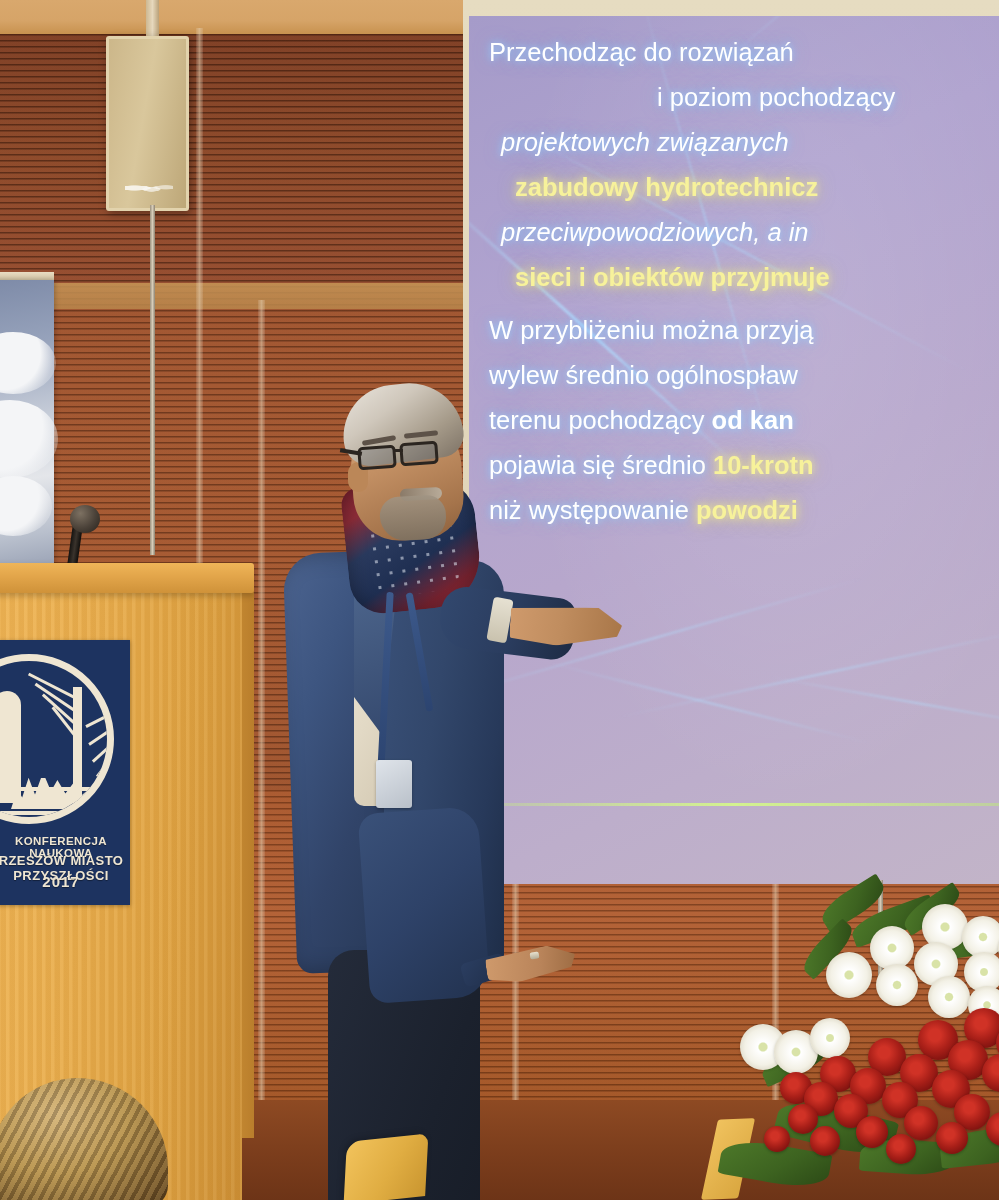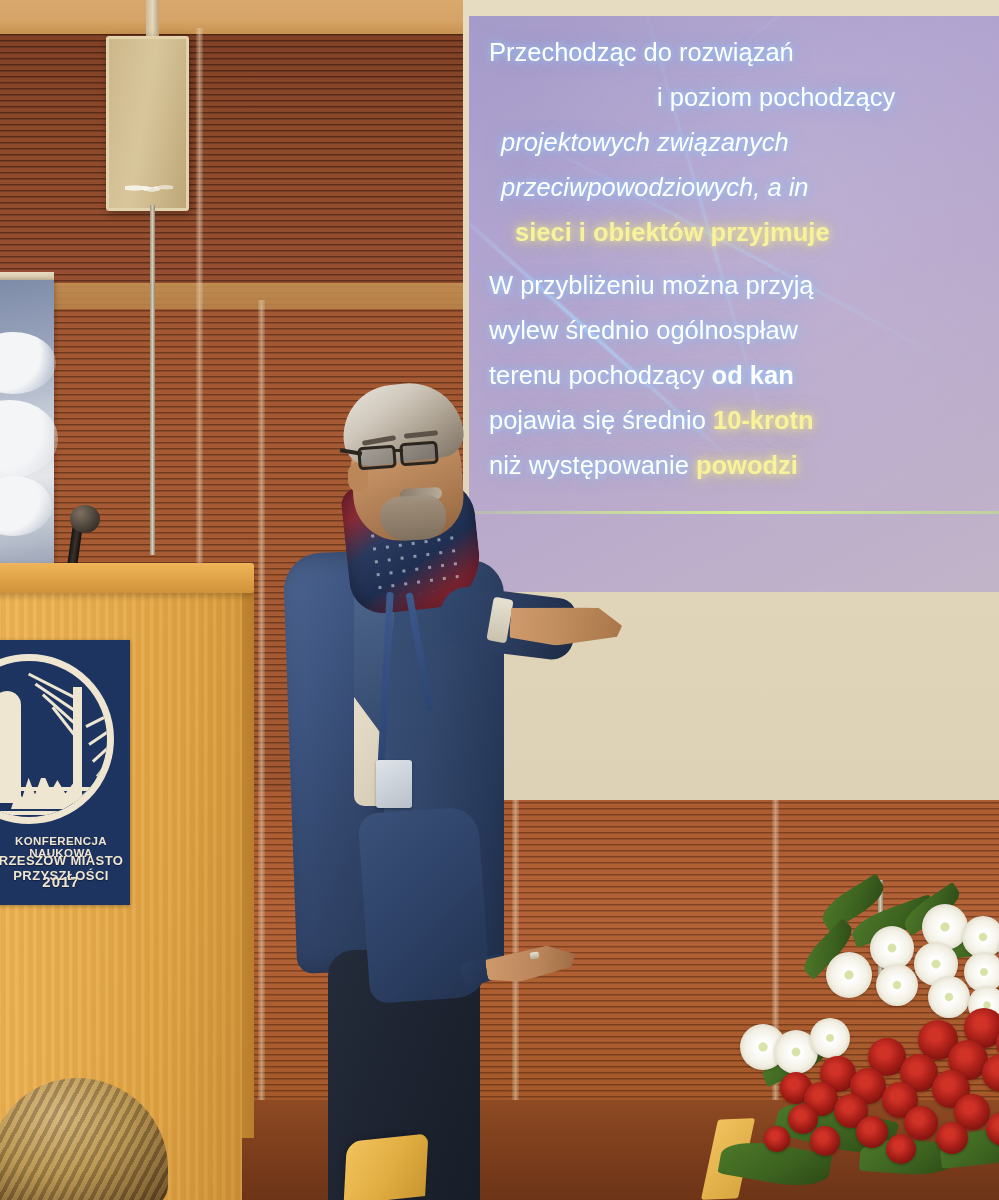"Przechodząc do rozwiązań" .screen { height: 576px -> 868px }
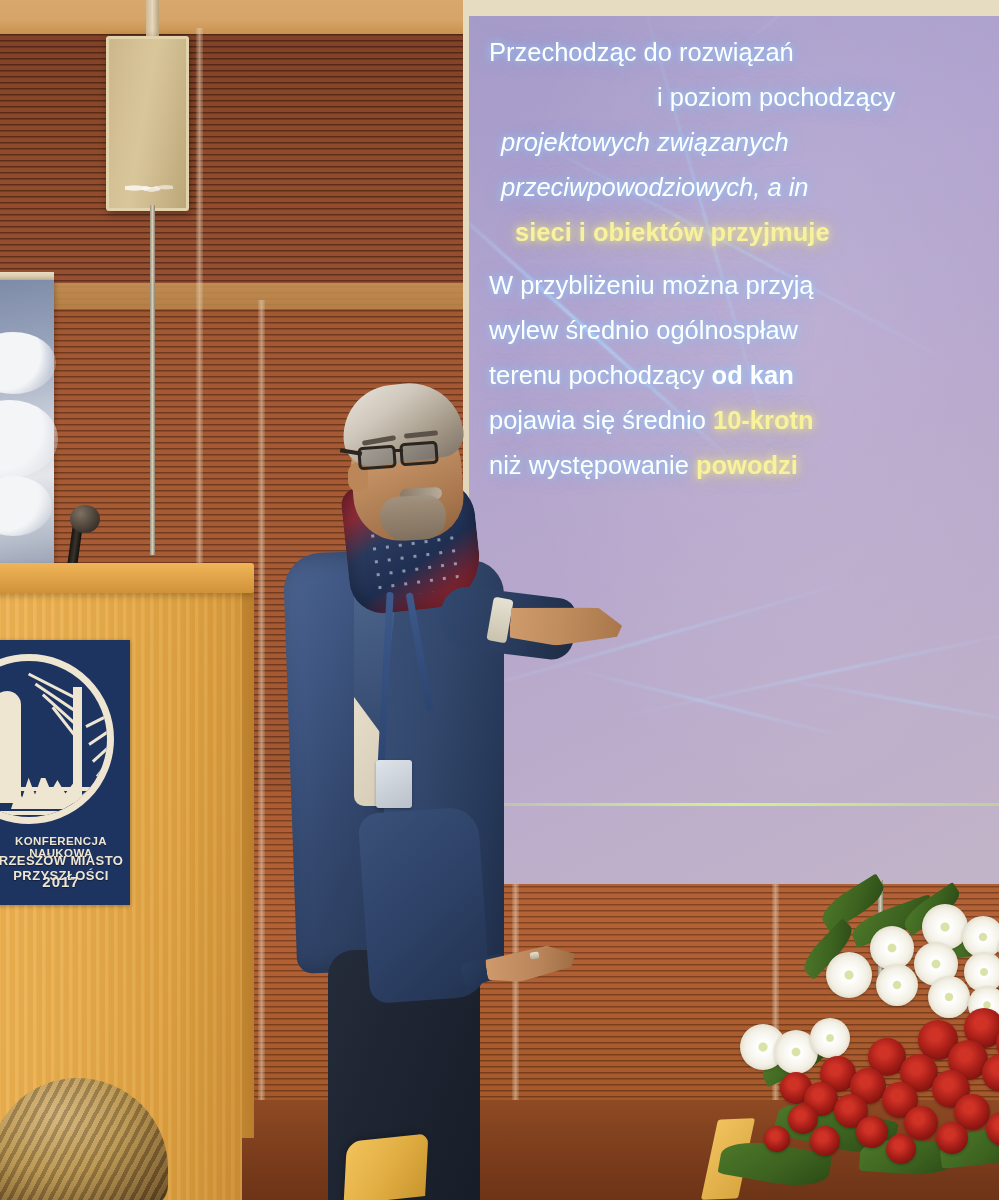"zabudowy hydrotechnicz" span.ln { html: none -> <span><span>zabudowy hydrotechnicz</span></span> }
